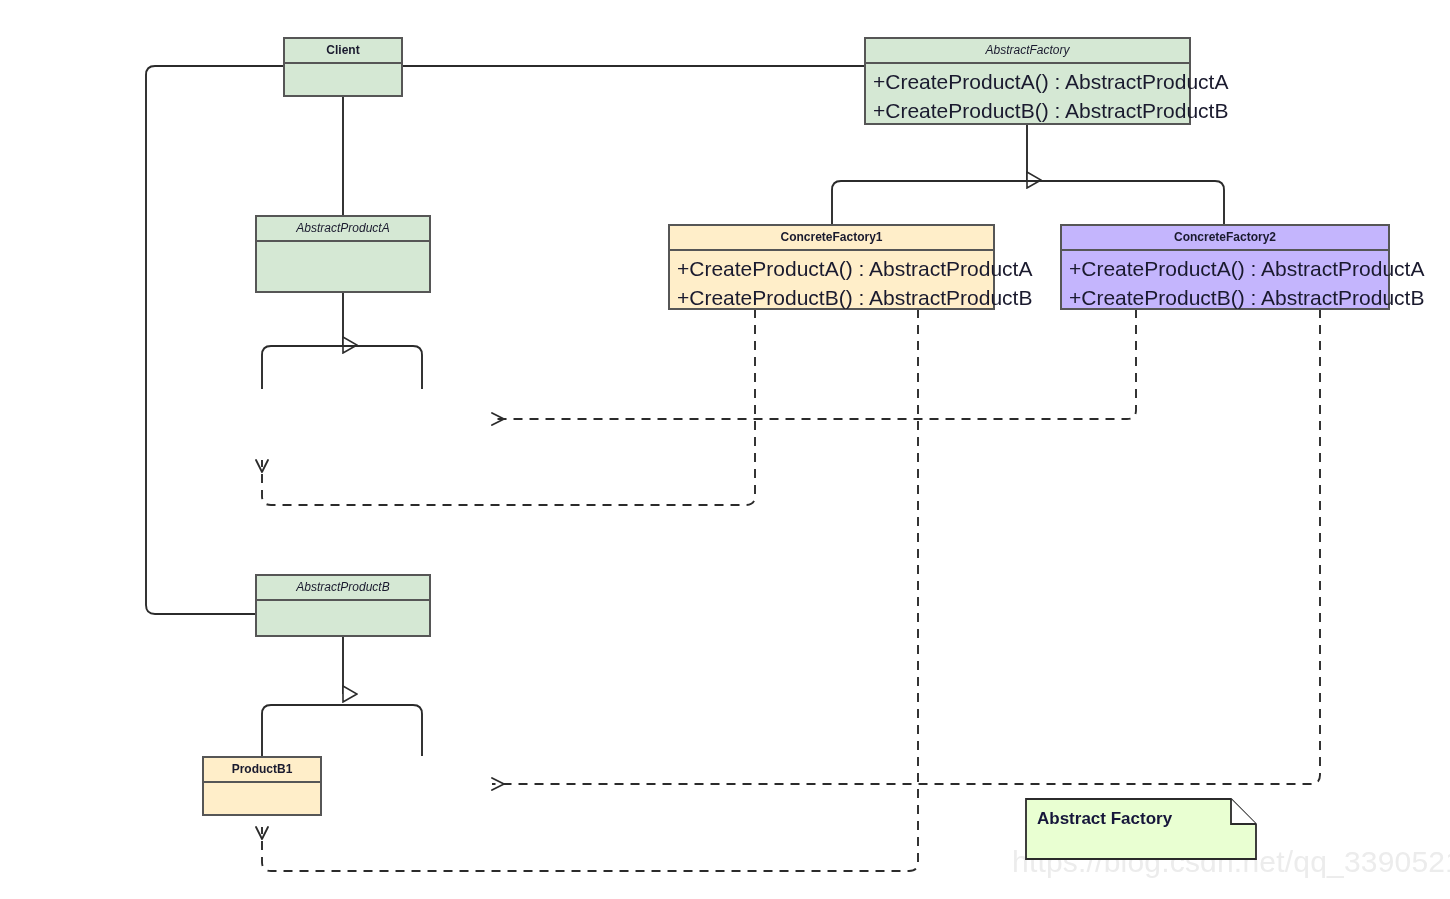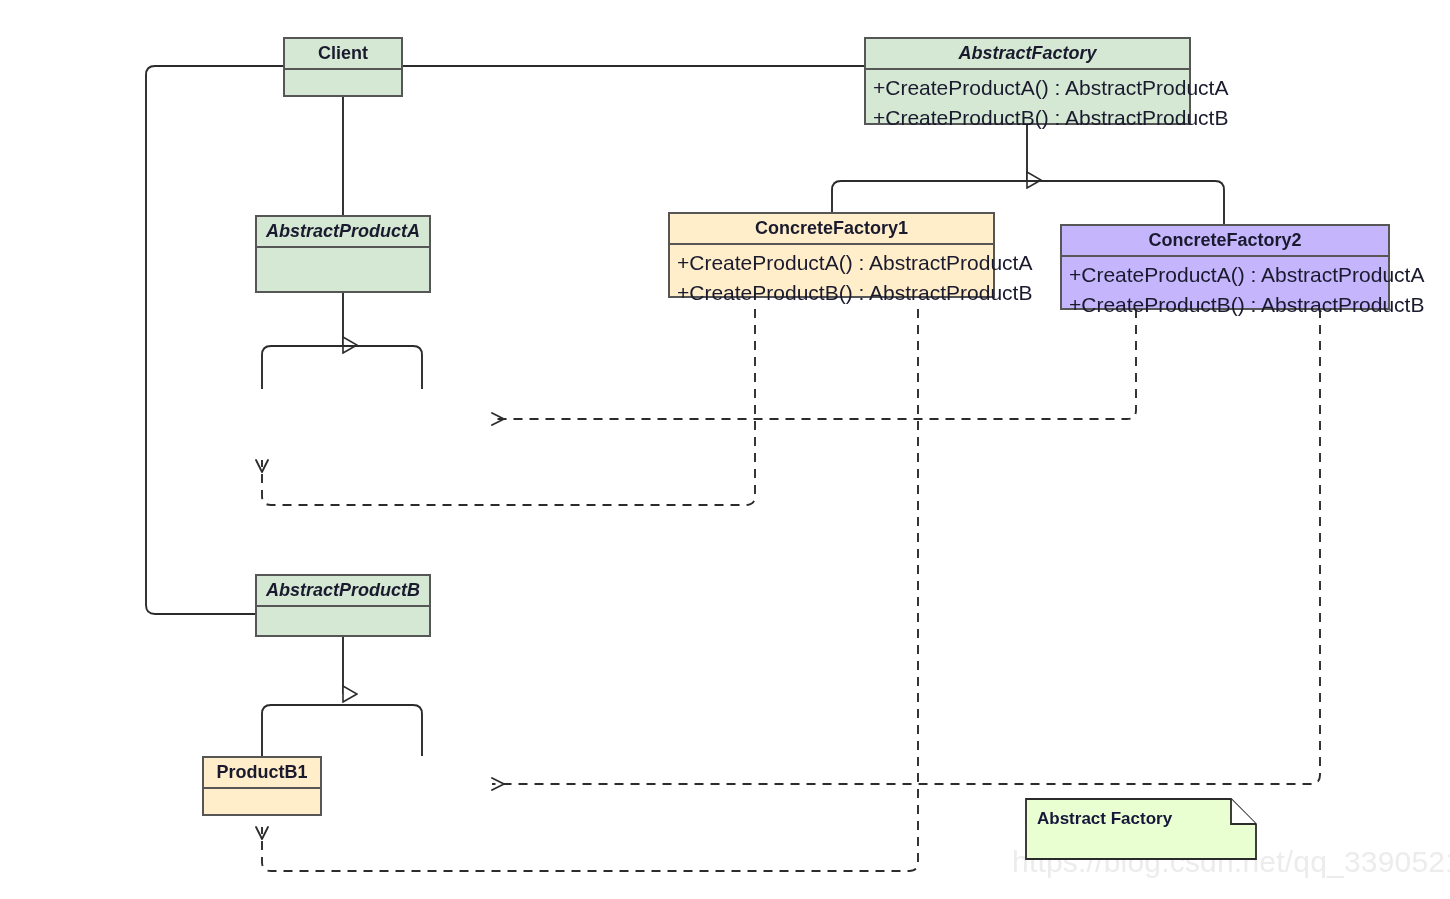"Client" .uml-class .cls-name { font-size: 18px -> 12px }
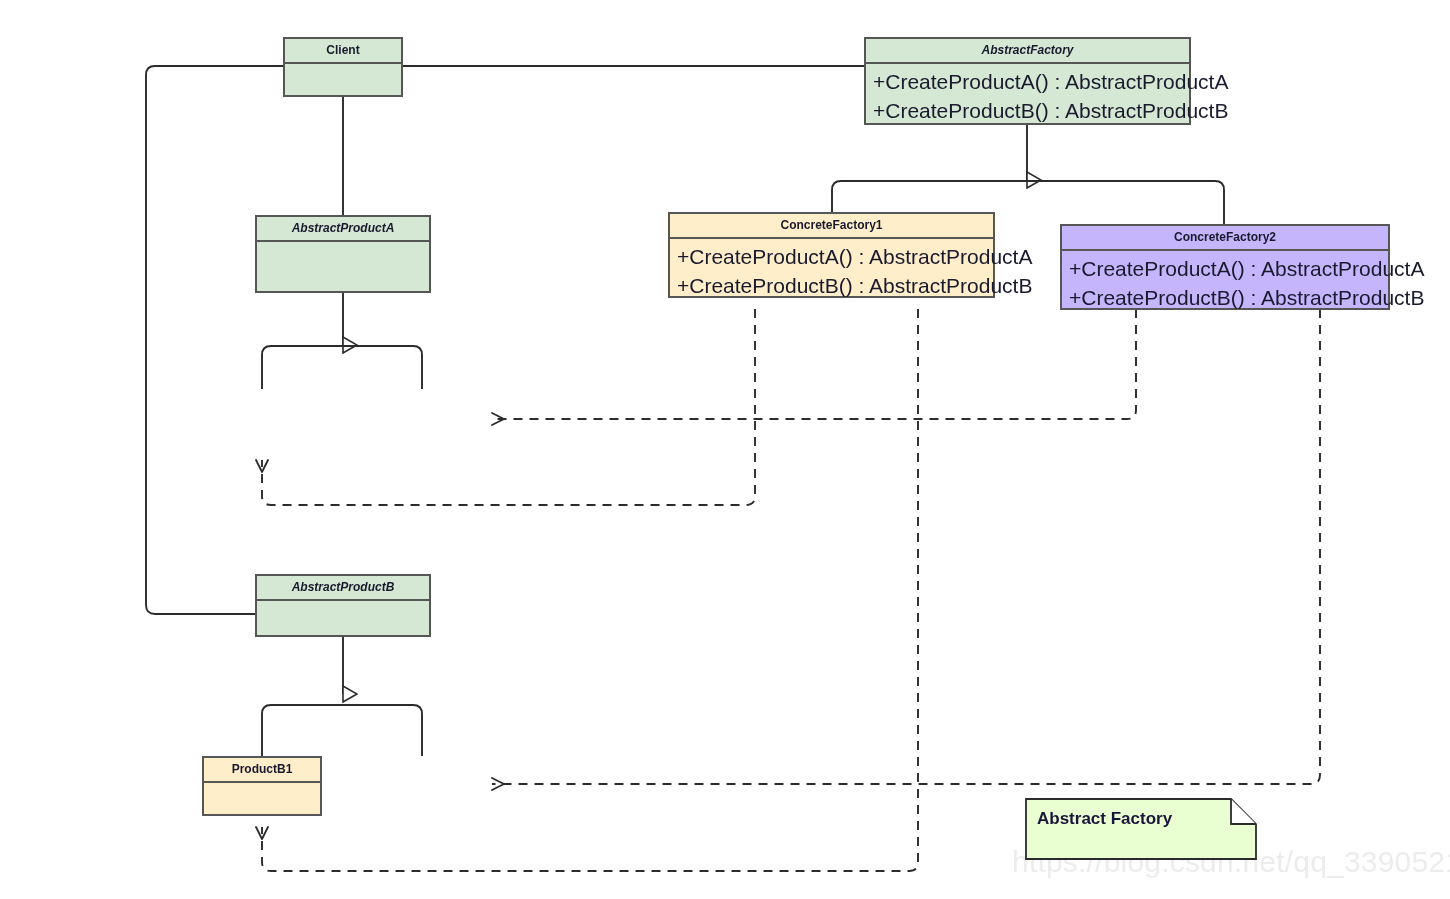"AbstractFactory" .uml-class .cls-name.abstract { font-weight: bold -> normal }
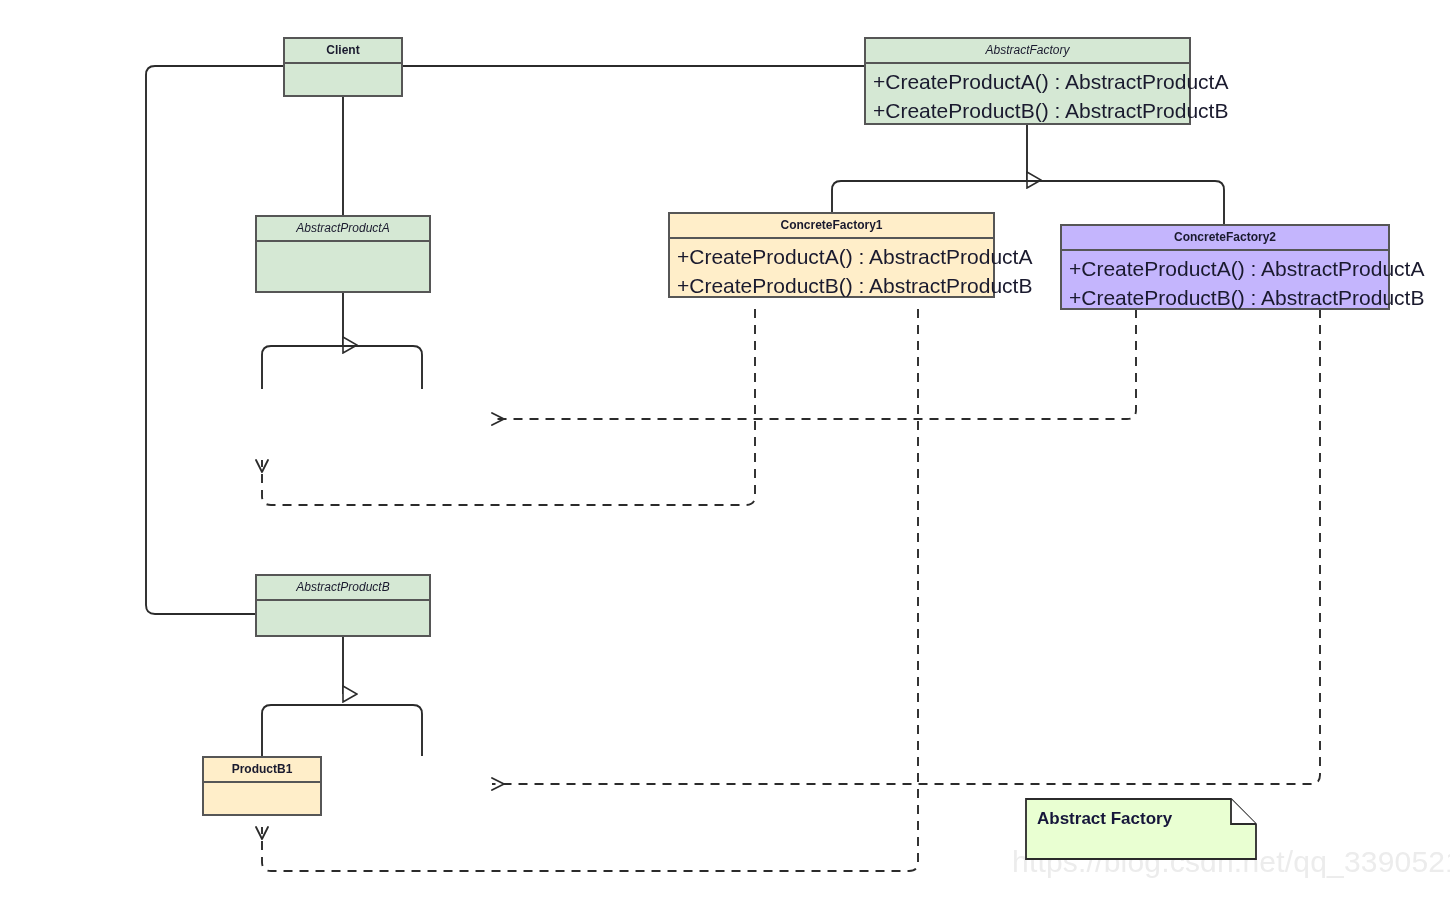"ConcreteFactory1" div.uml-class { top: 212px -> 224px }
